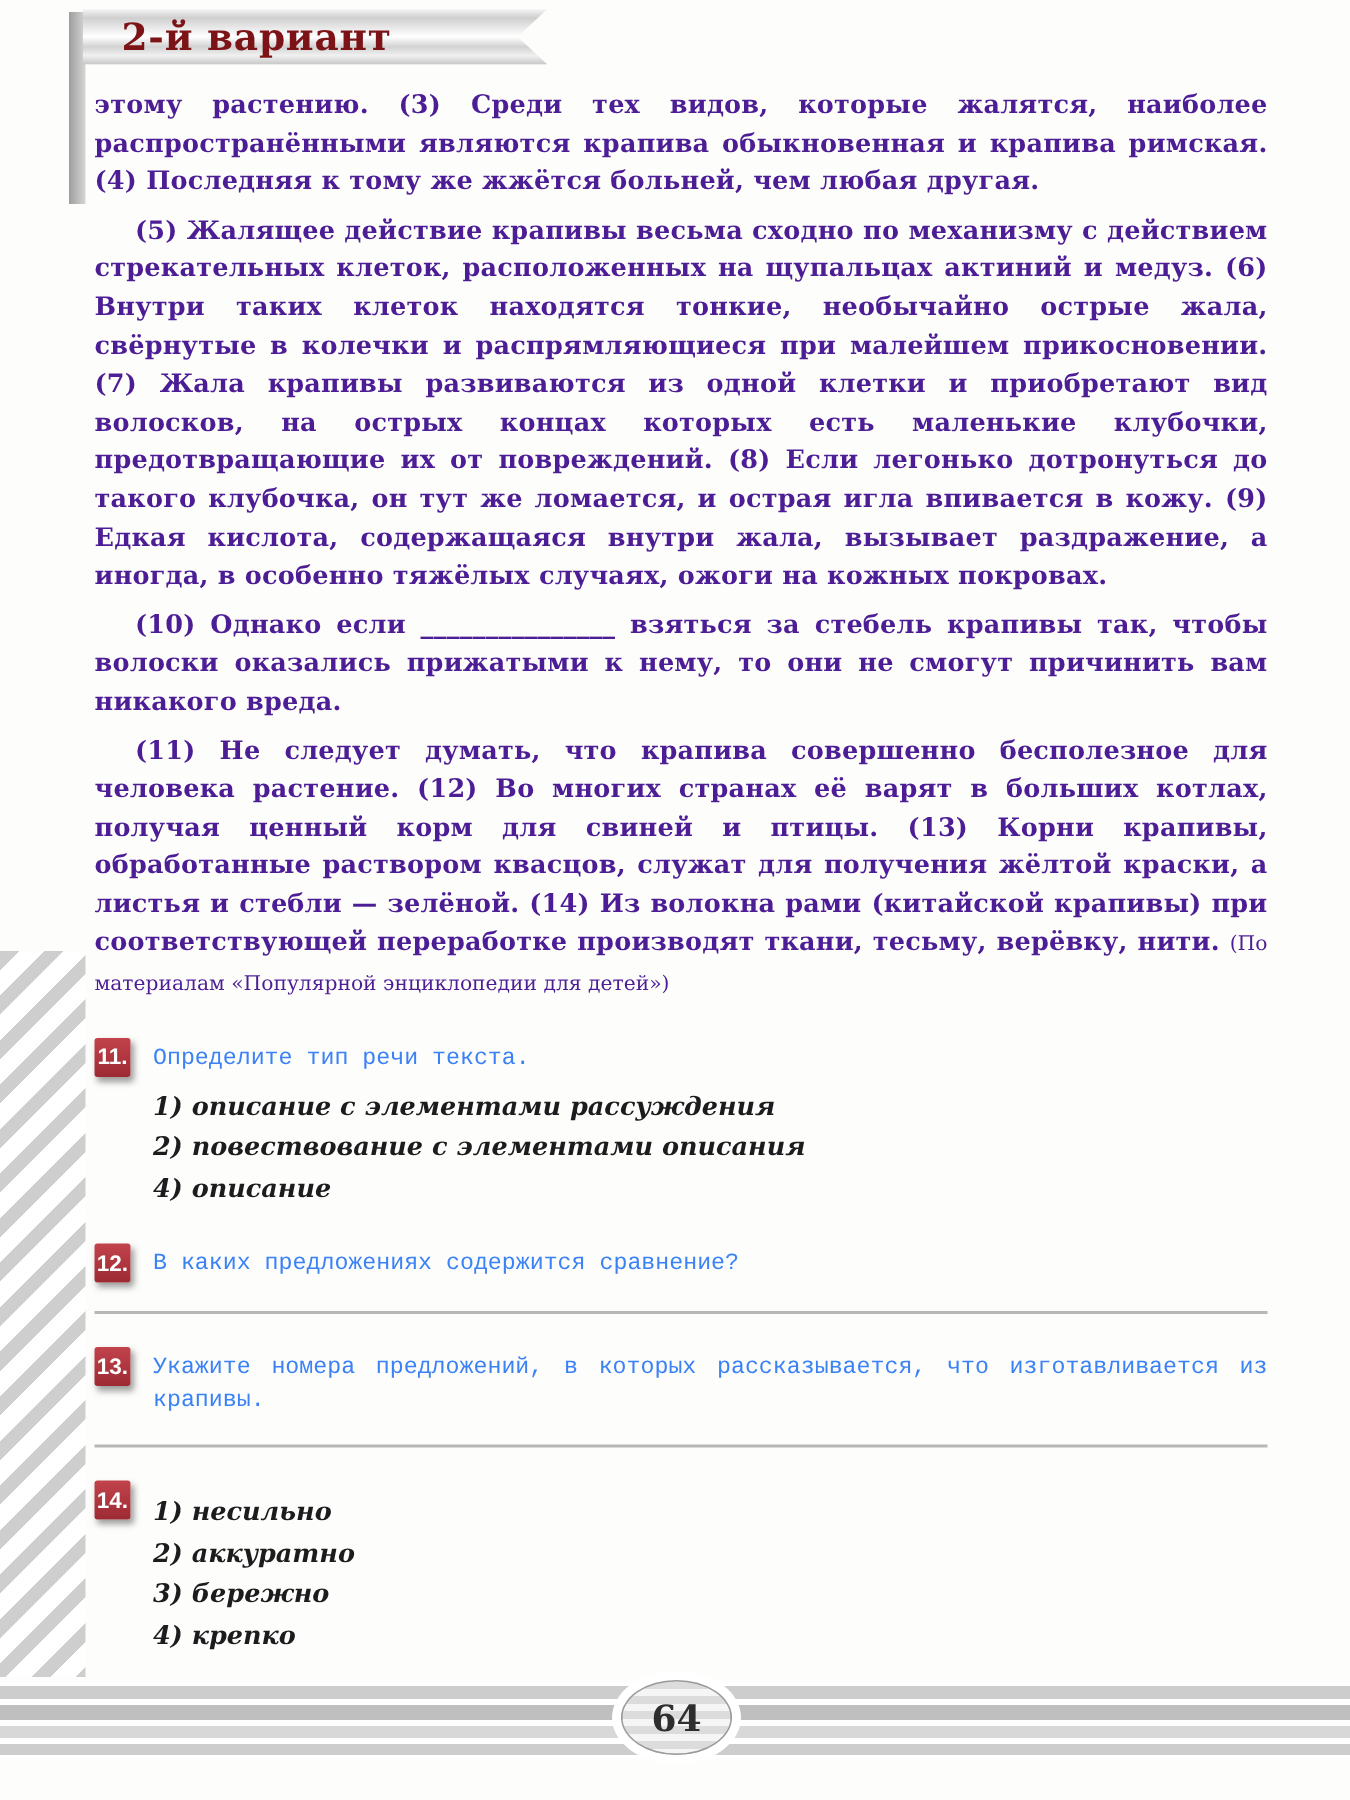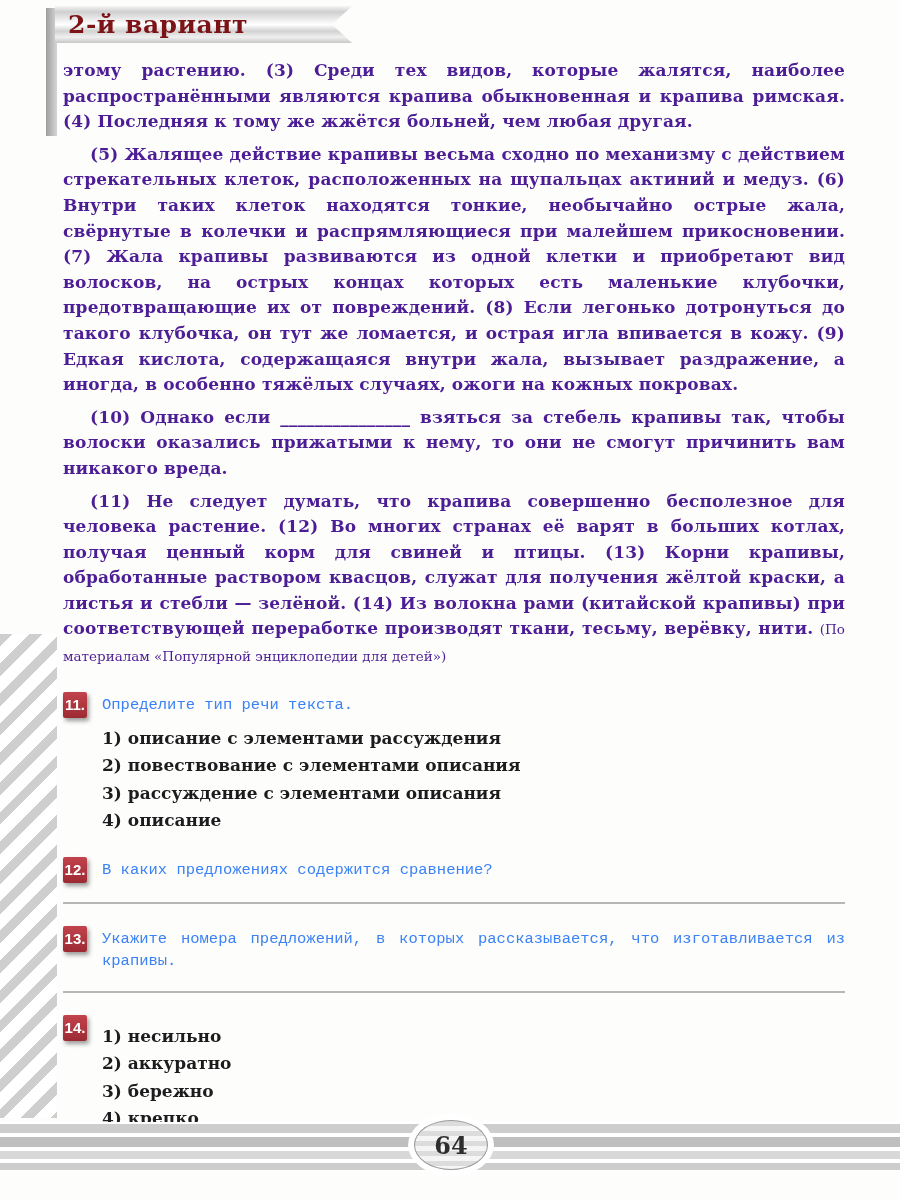"2-й вариант" .ribbon { padding: 0 34px 0 13px -> 0 34px 0 26px }
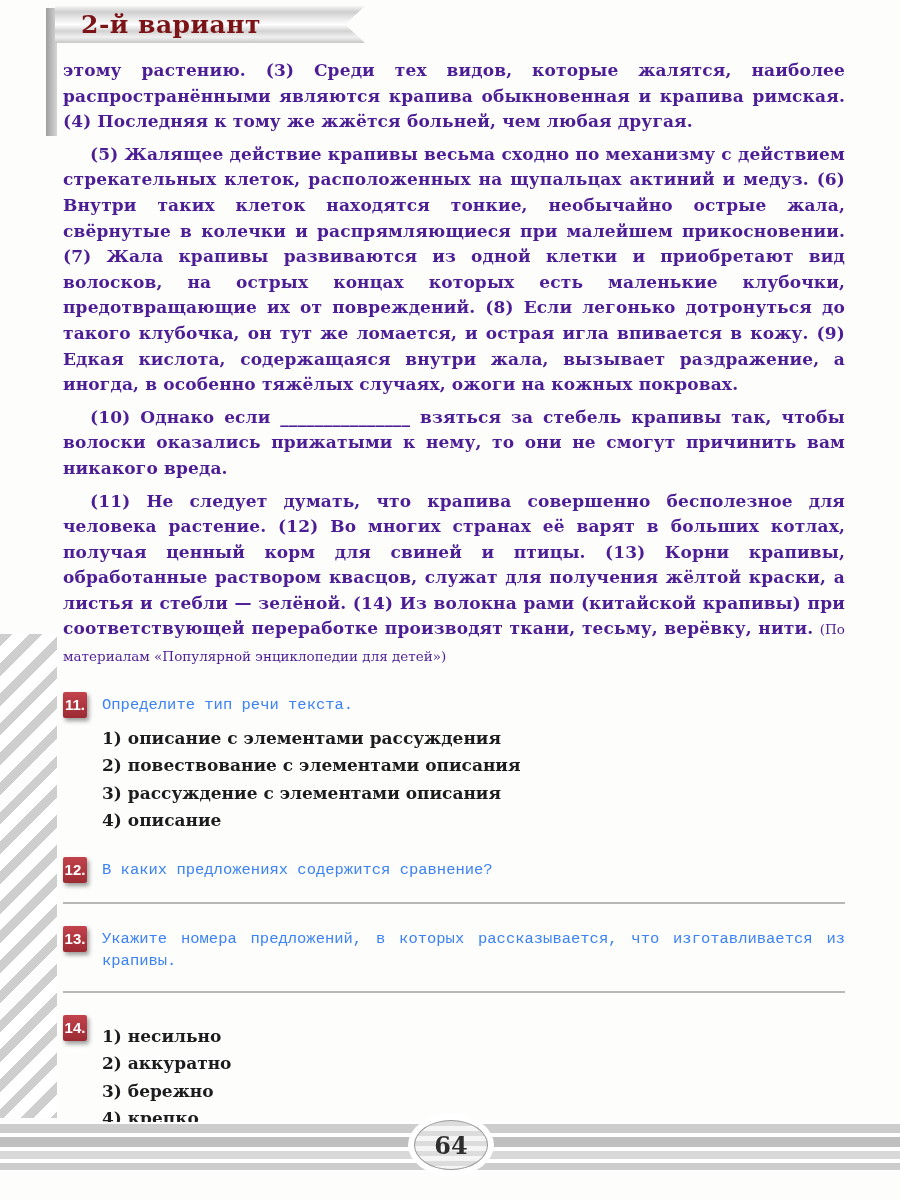"1) описание с элементами рассуждения" .options div { font-style: none -> italic }
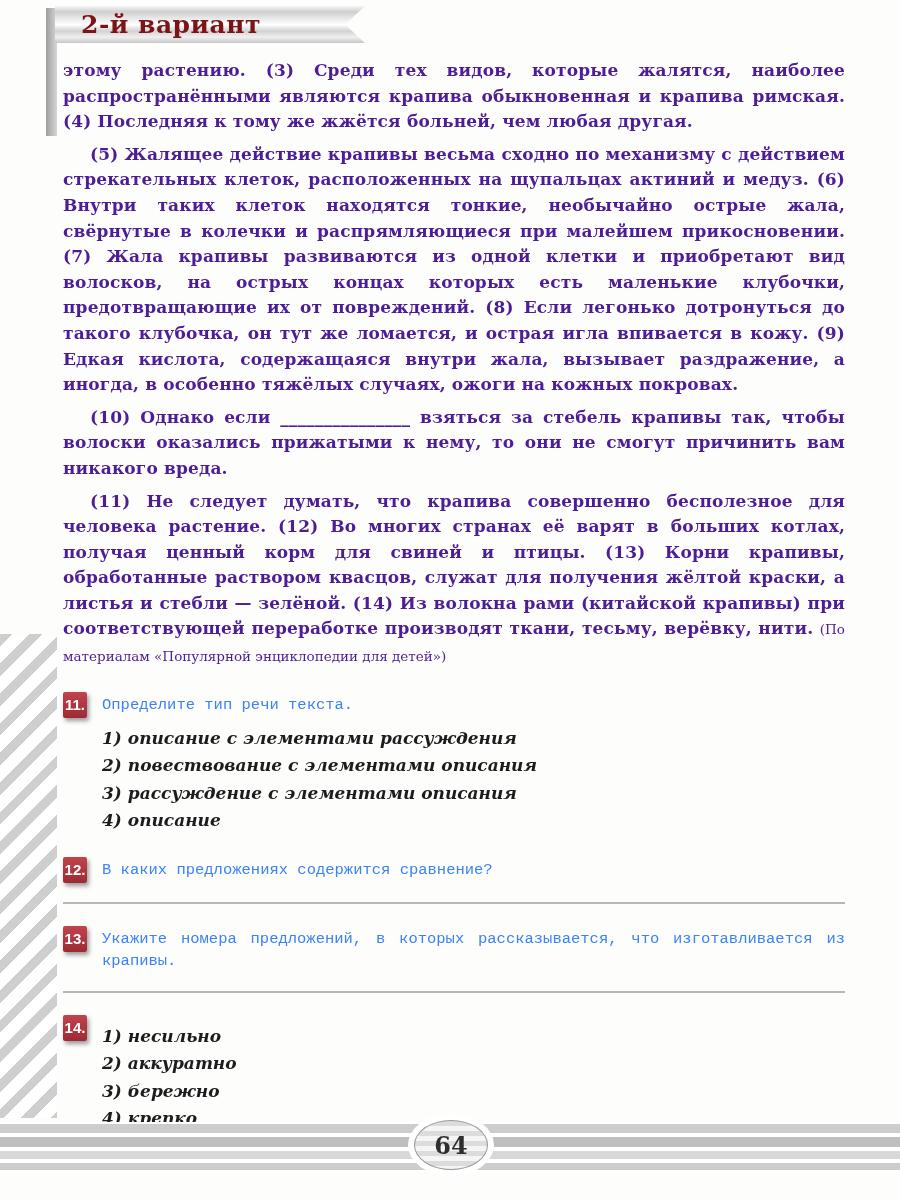"3) рассуждение с элементами описания" div { html: <div>3) рассуждение с элементами описания</div> -> none }
